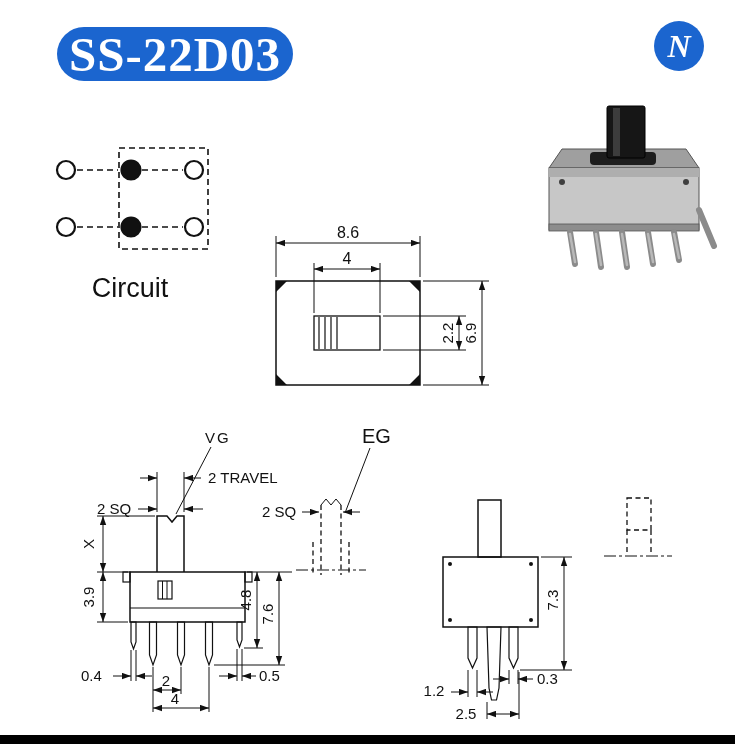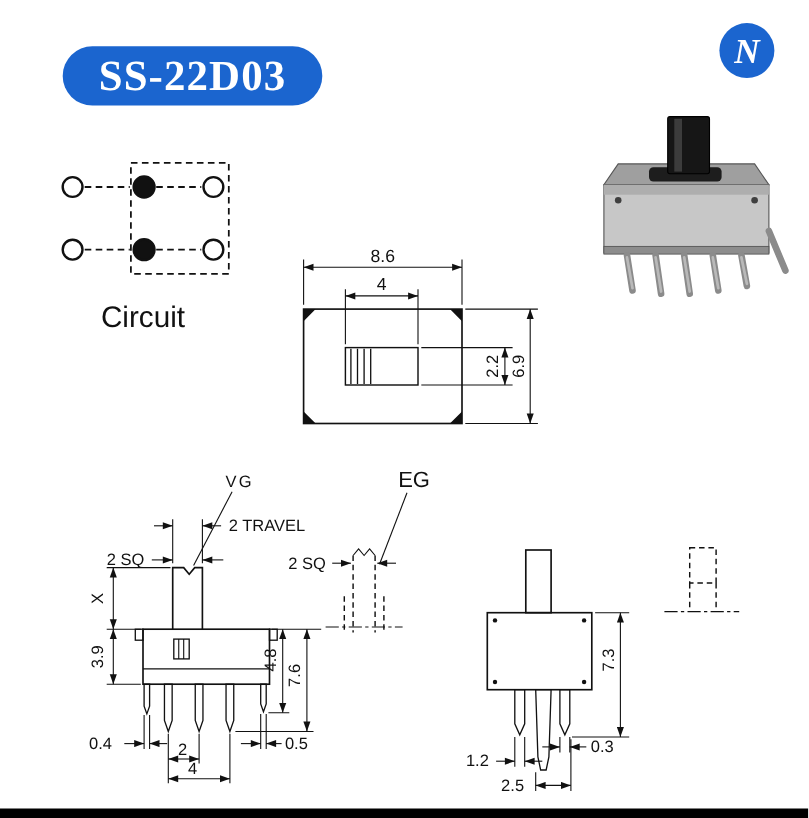"SS-22D03" .badge { font-size: 39px -> 49px; top: 42px -> 27px }
